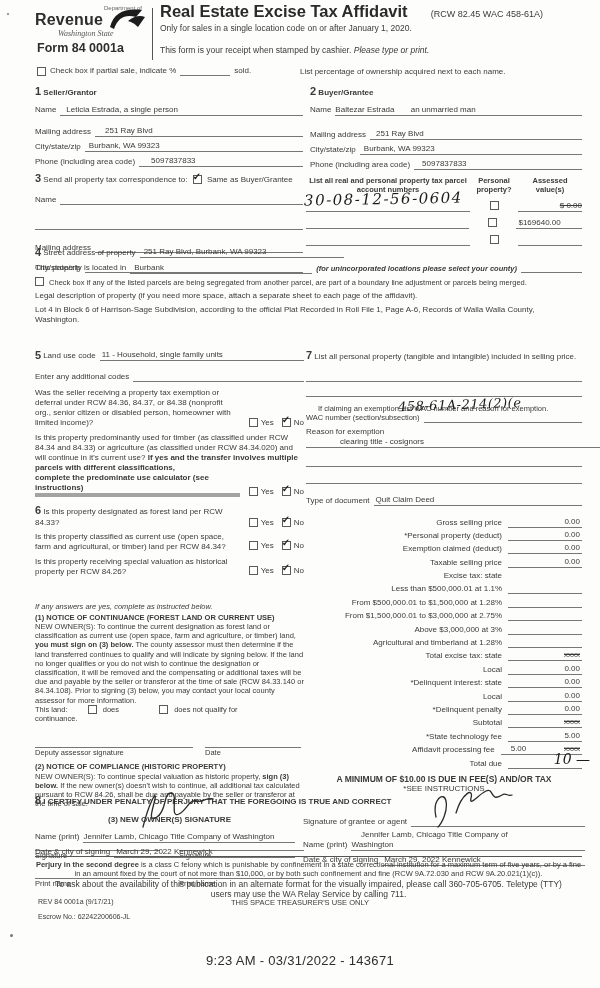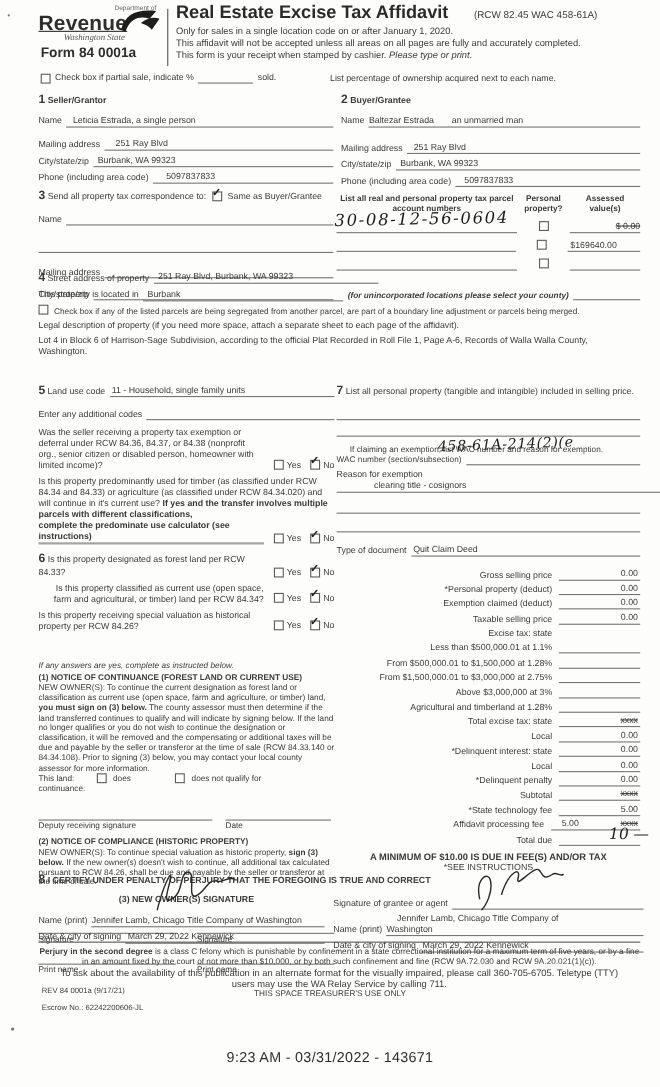"Revenue" div.abs { font-size: 19px -> 16px; text-decoration: underline -> none }
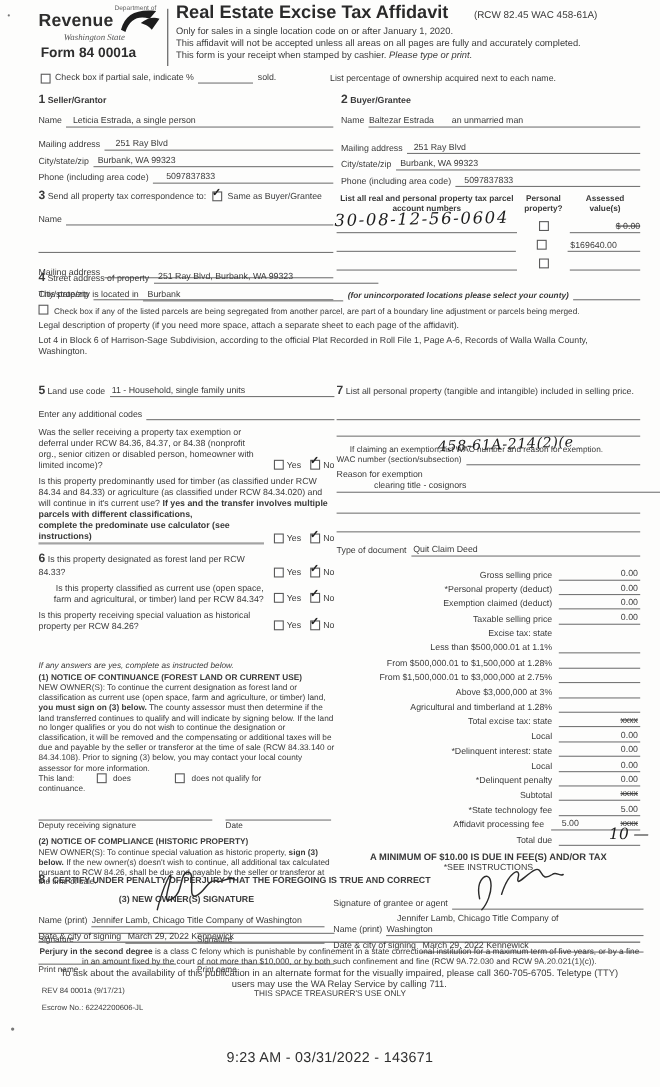"This affidavit will not be" div.abs { html: <div>This affidavit will not be accepted unless all areas on all pages are fully and accurately completed.</div> -> none }
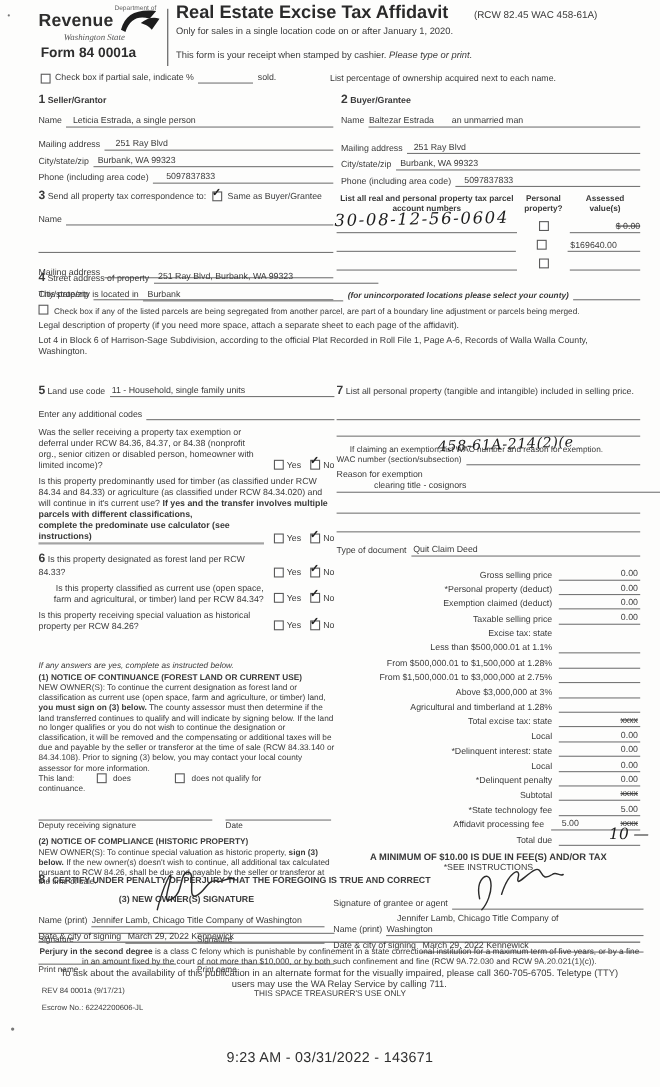"complete the predominate use calculator" span.b { border-bottom: 2px solid #a3a3a3 -> 4px solid #a3a3a3 }
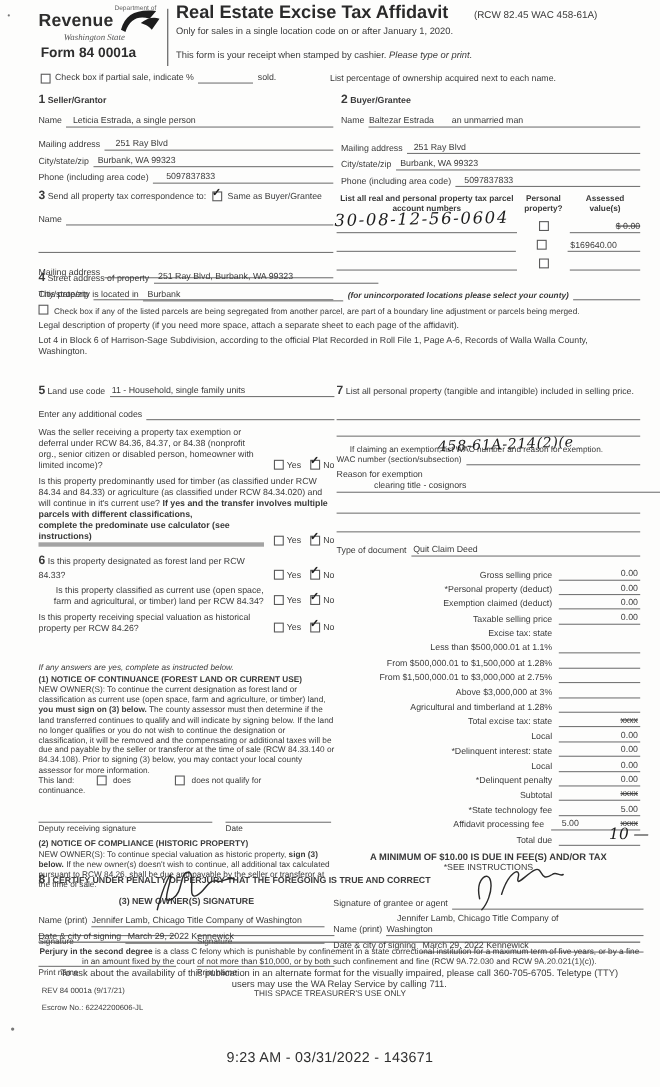"Is this property classified as" div { text-align: right -> none }
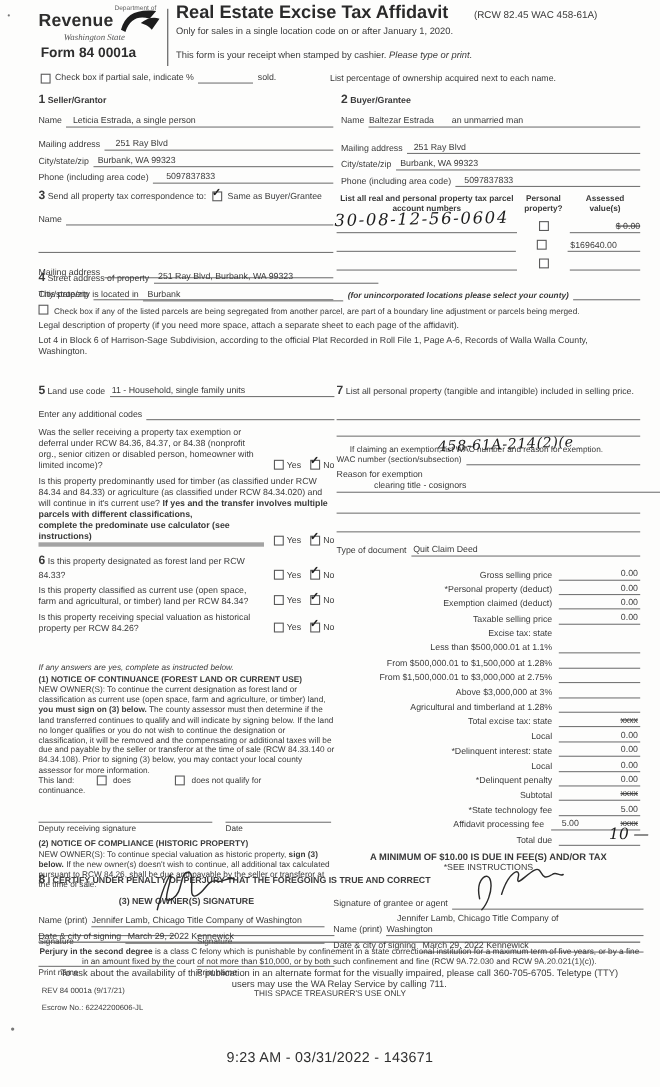"Deputy receiving signature" span { text: receiving -> assessor }
